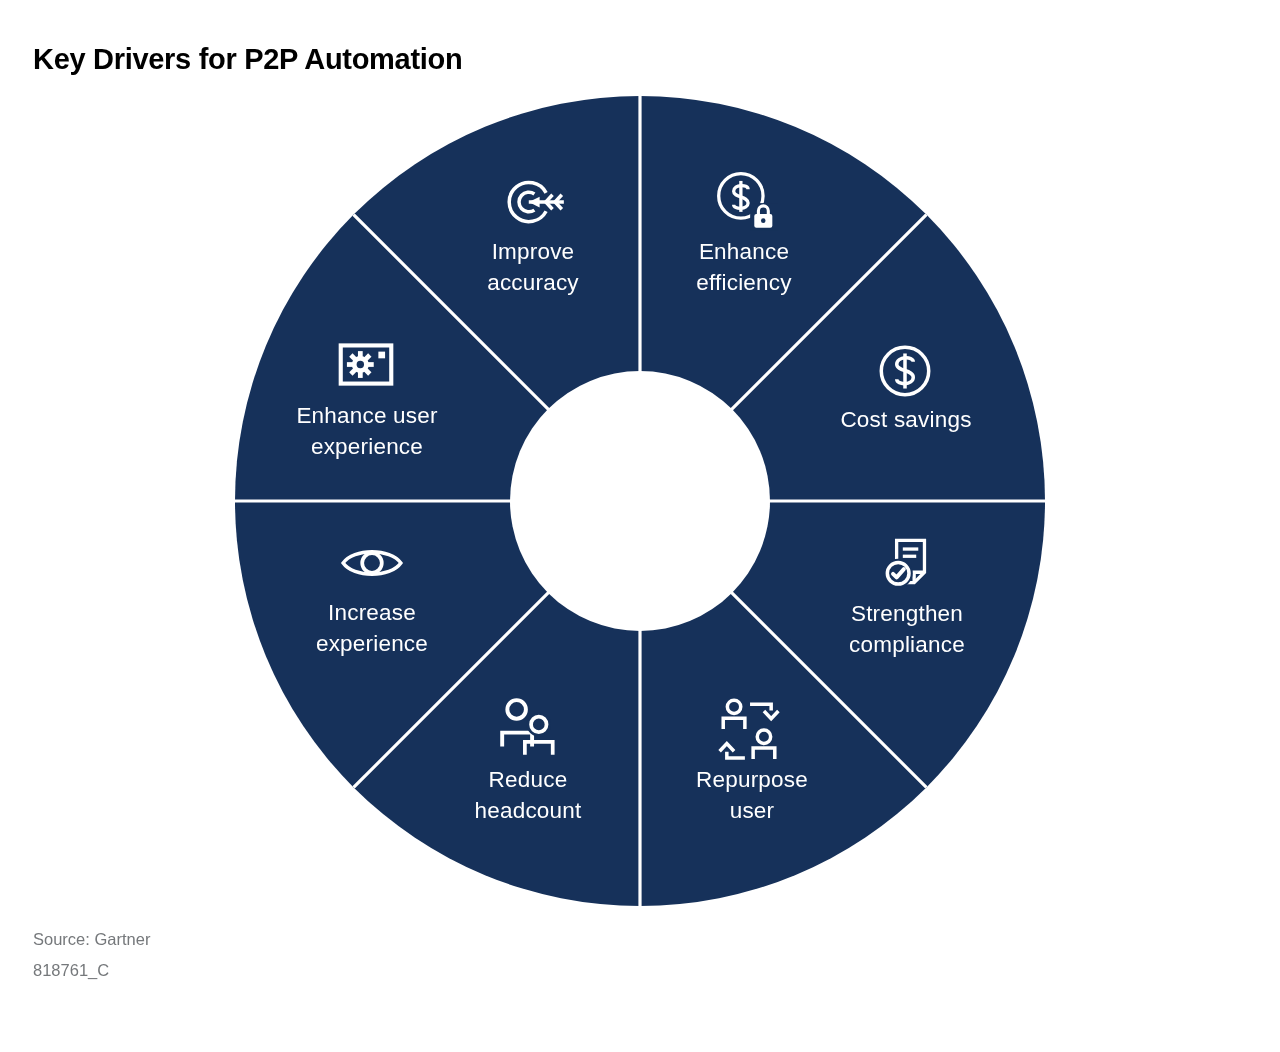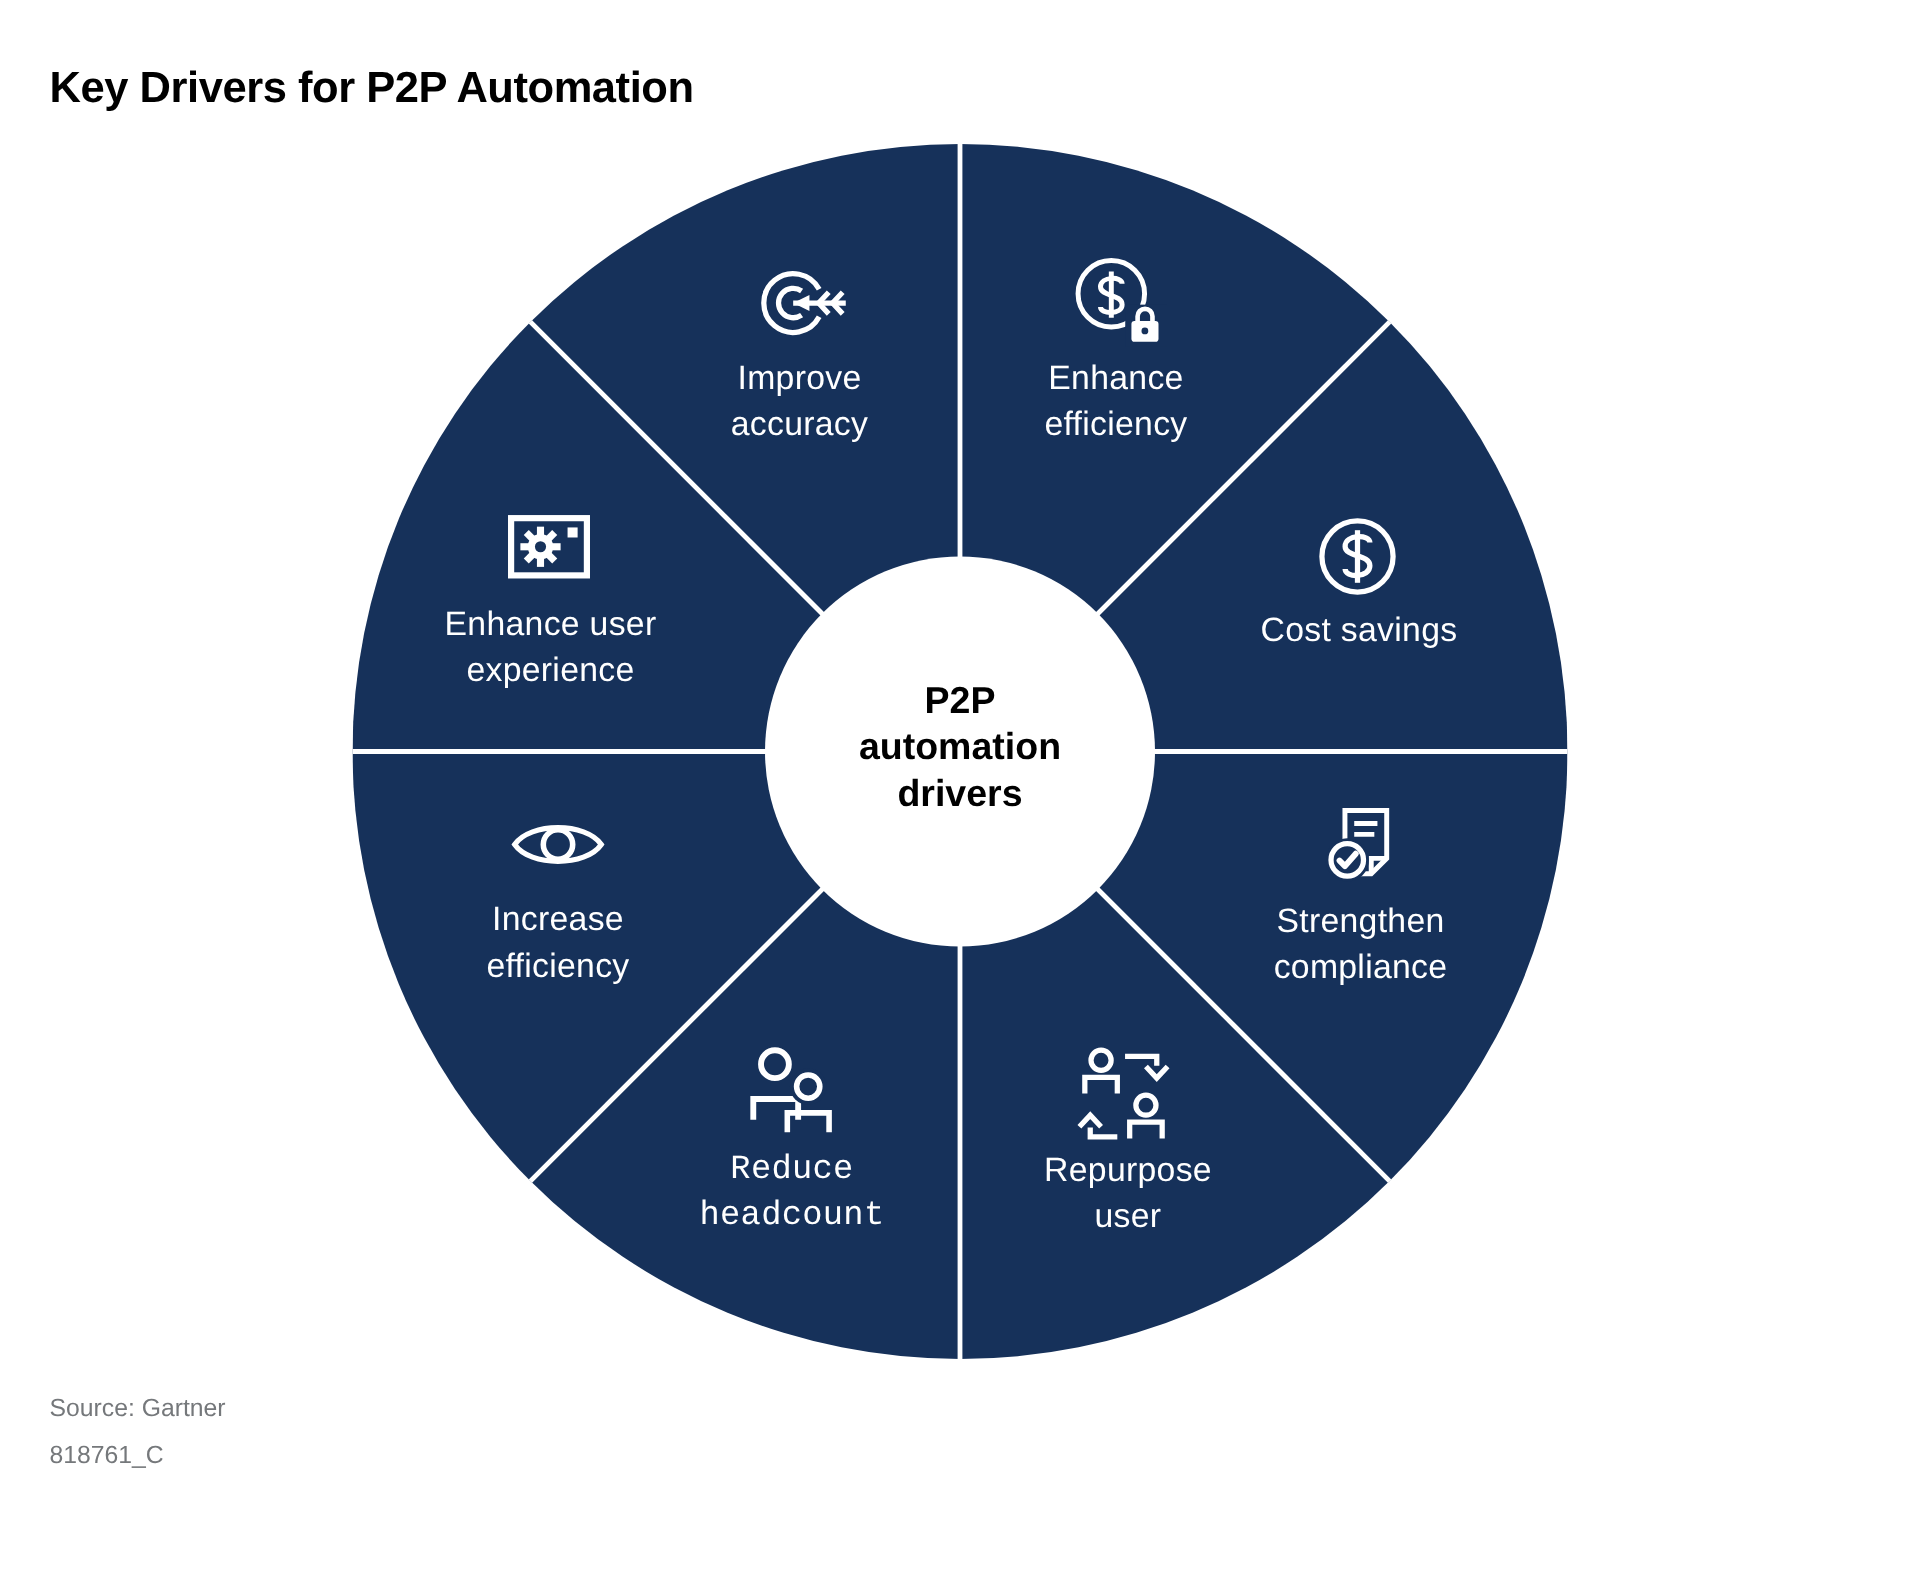"P2P automation drivers" div.center-label { html: <div>P2P automation drivers</div> -> none }
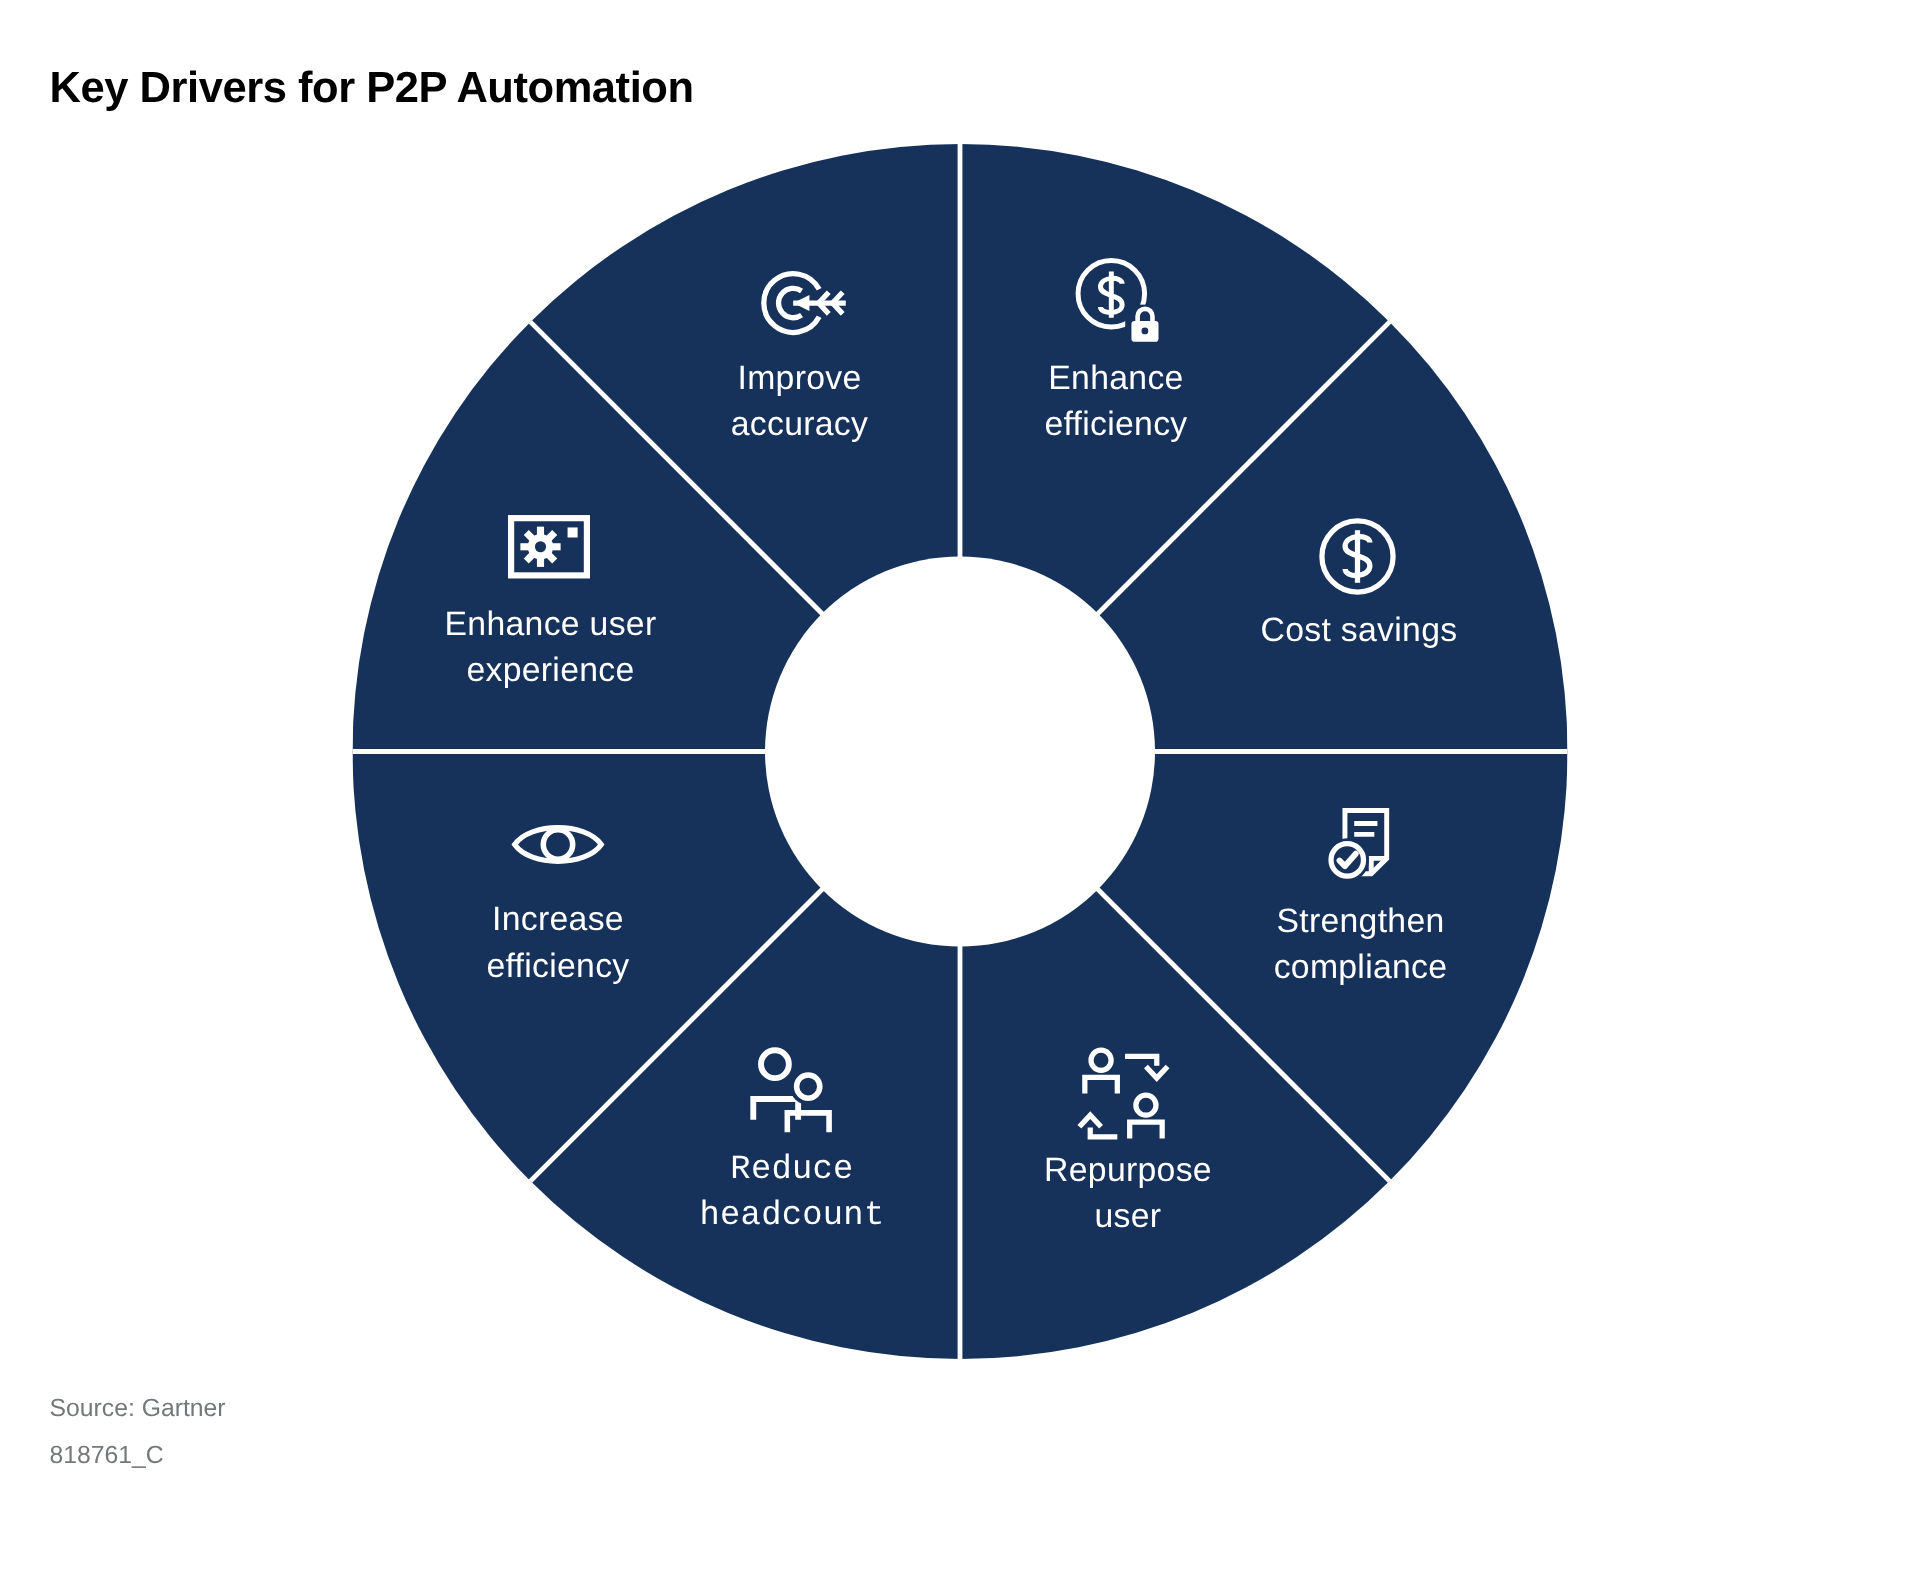"Increase efficiency" div.seg-label { text: efficiency -> experience }
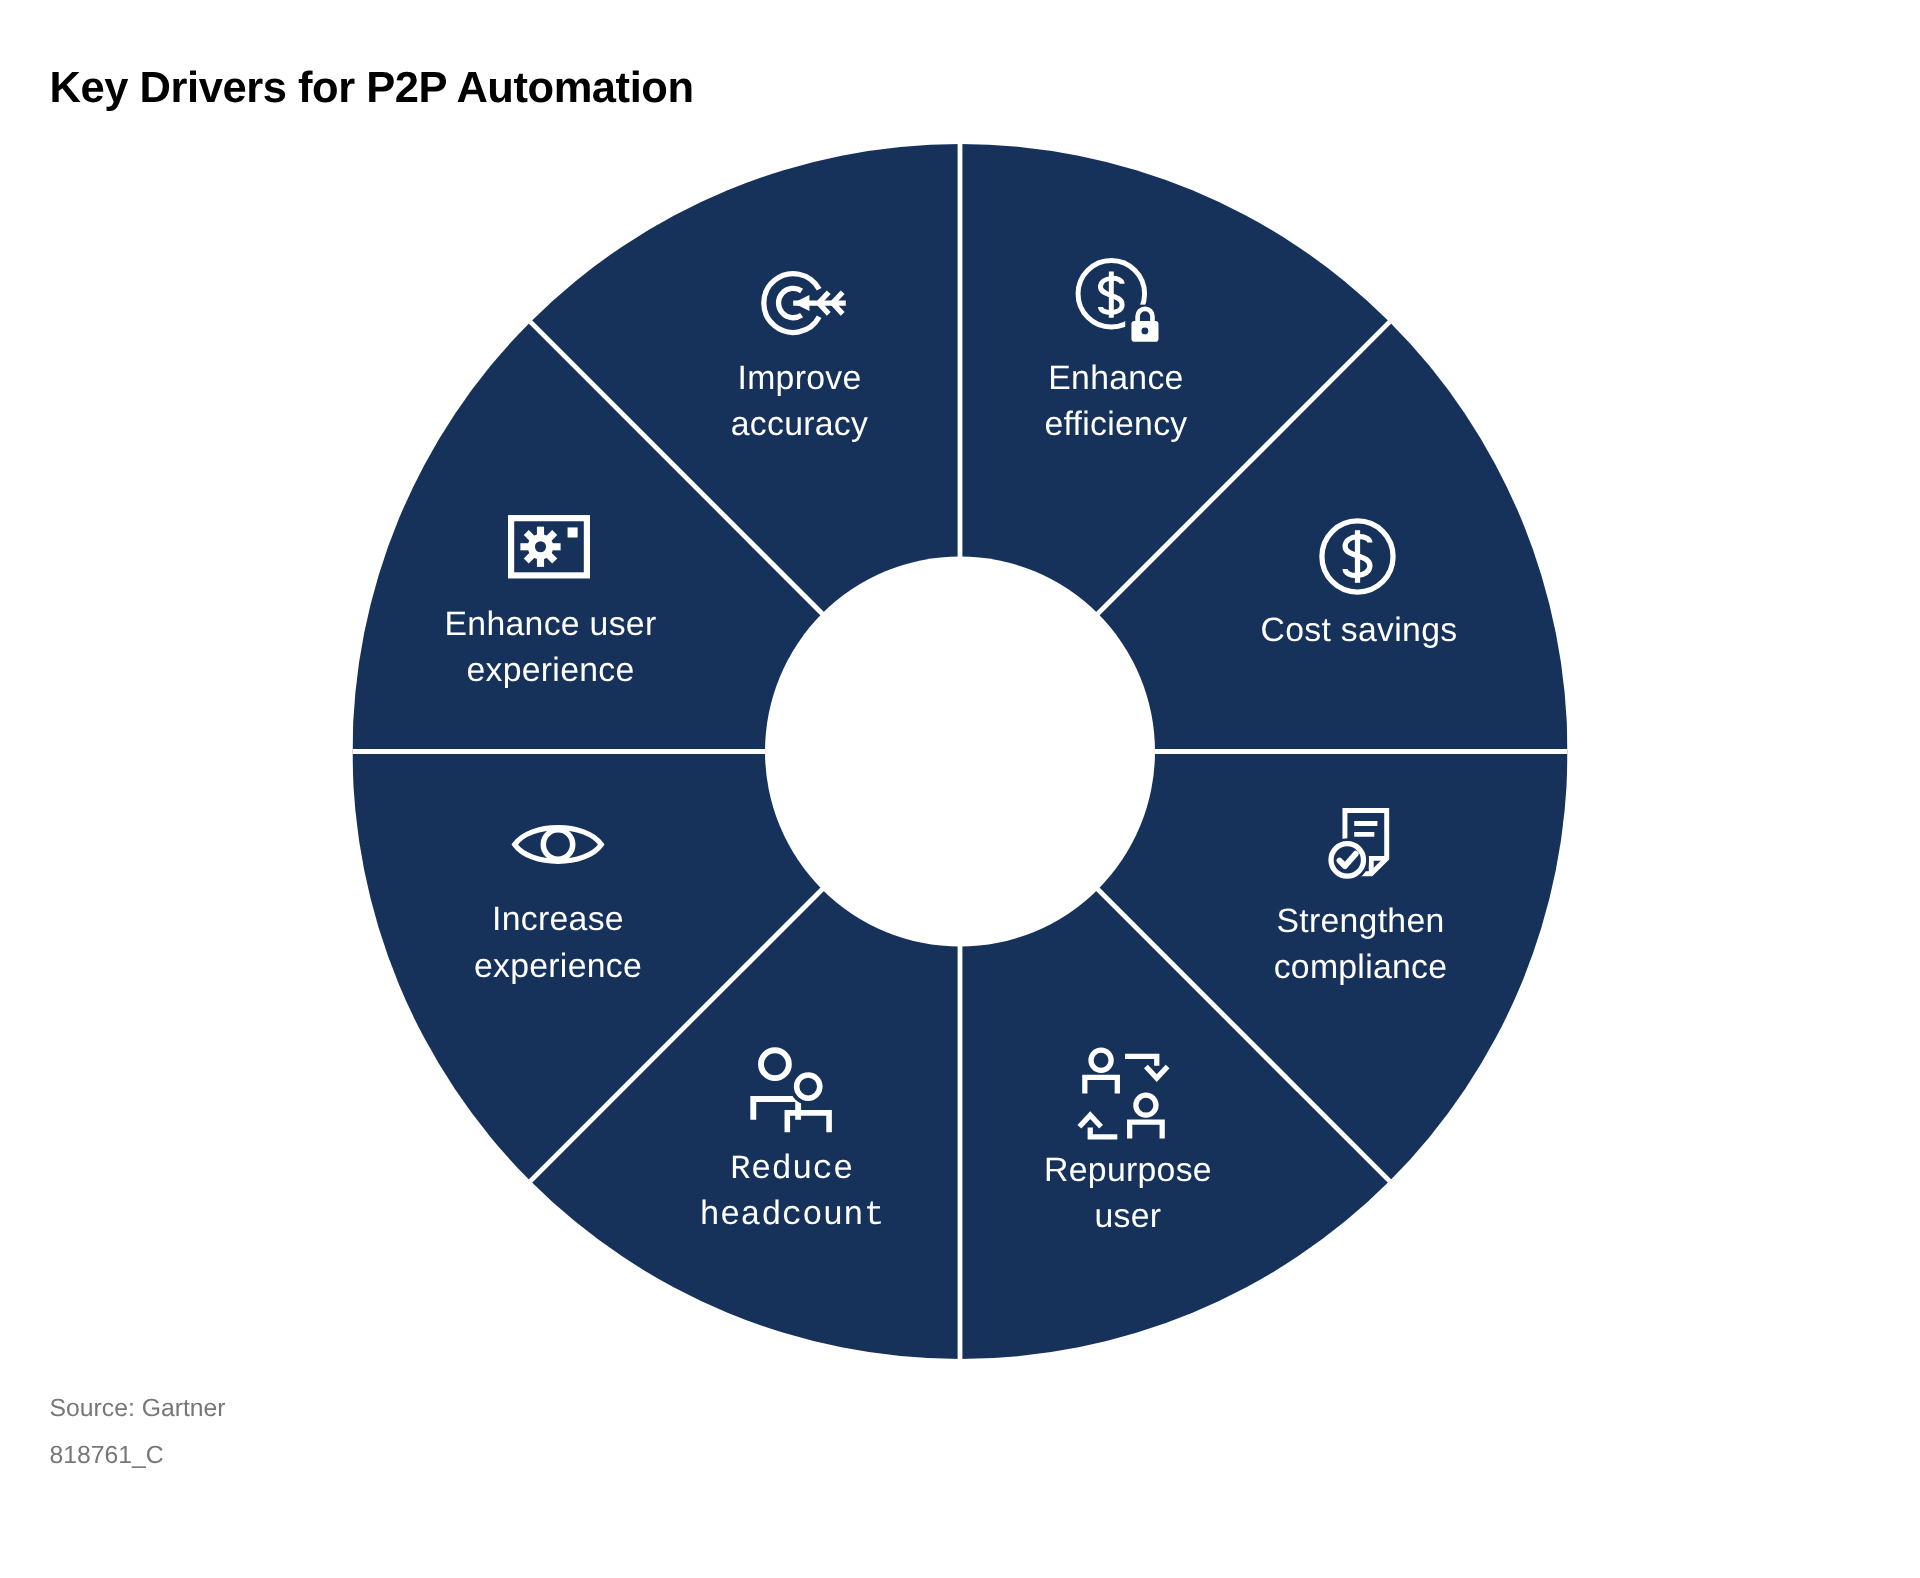"Reduce headcount" #label-reduce-headcount { font-family: Liberation Mono, monospace -> none }
